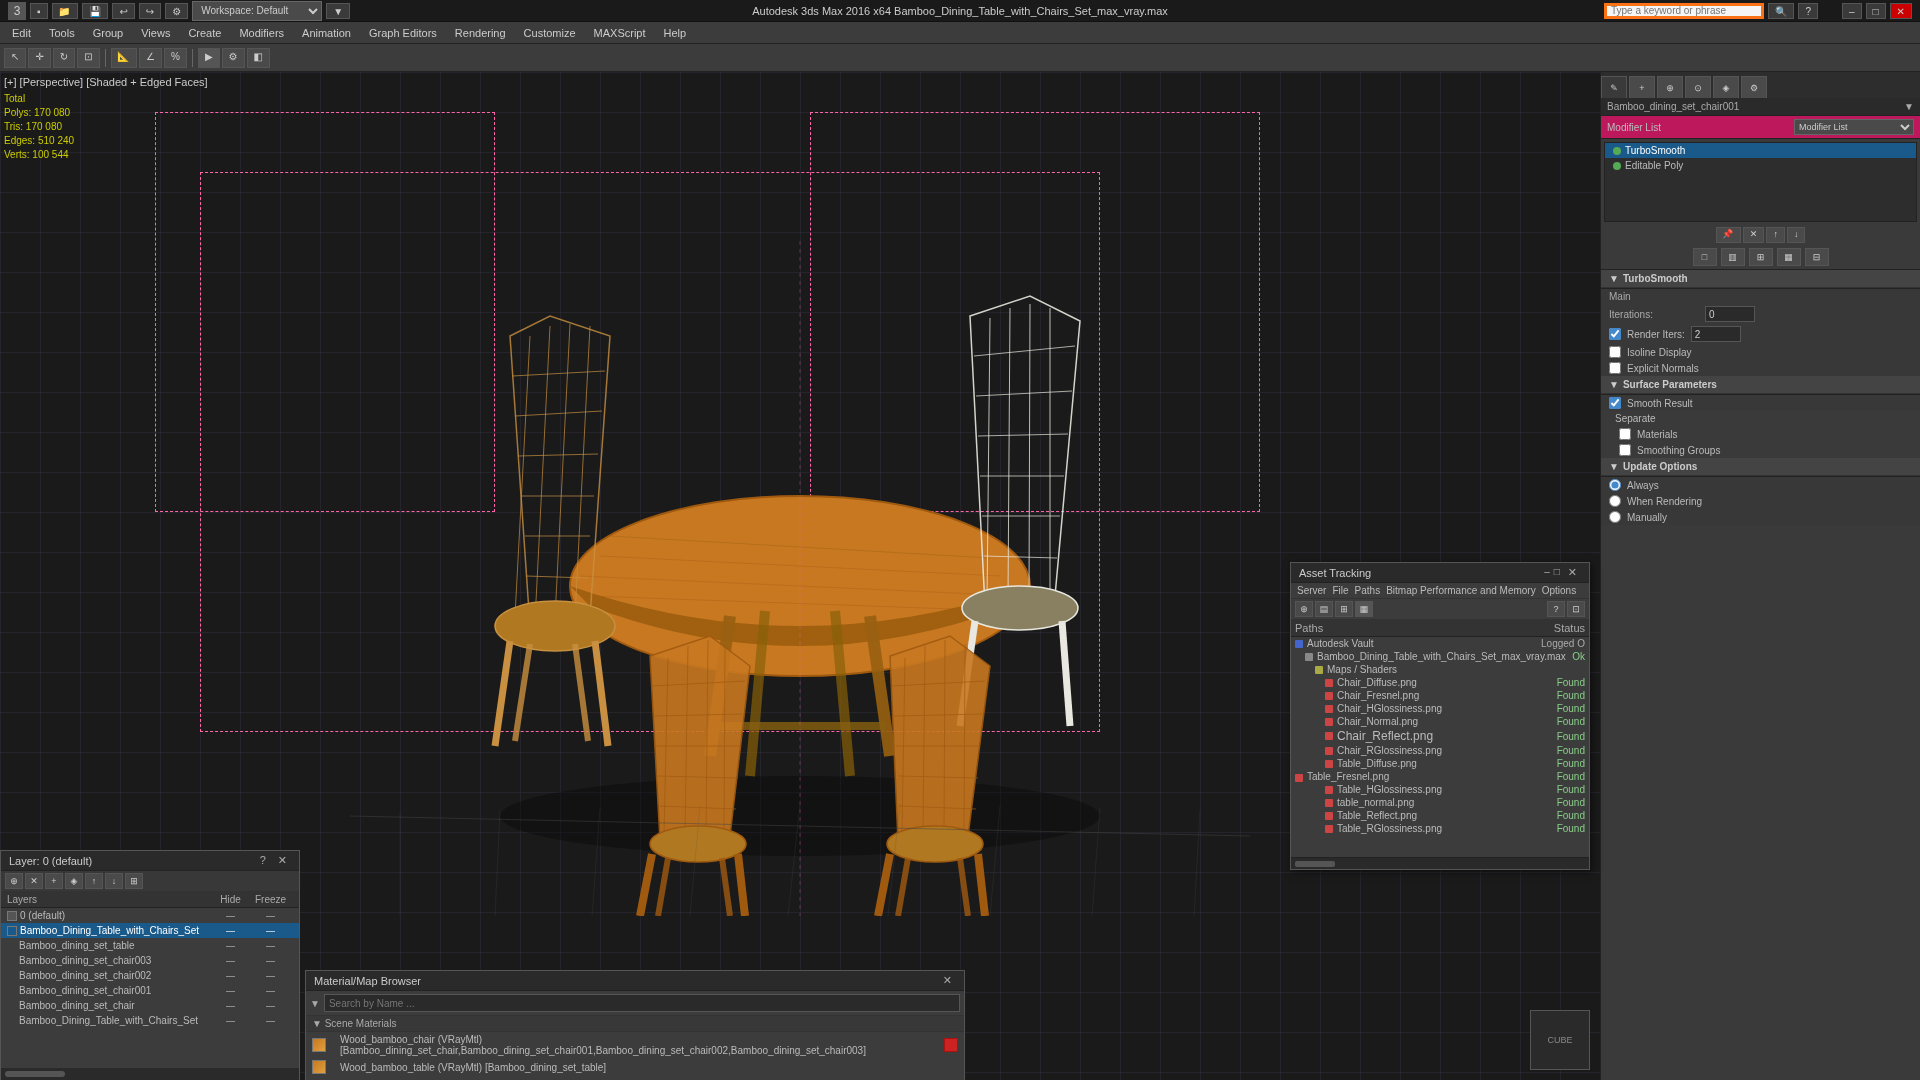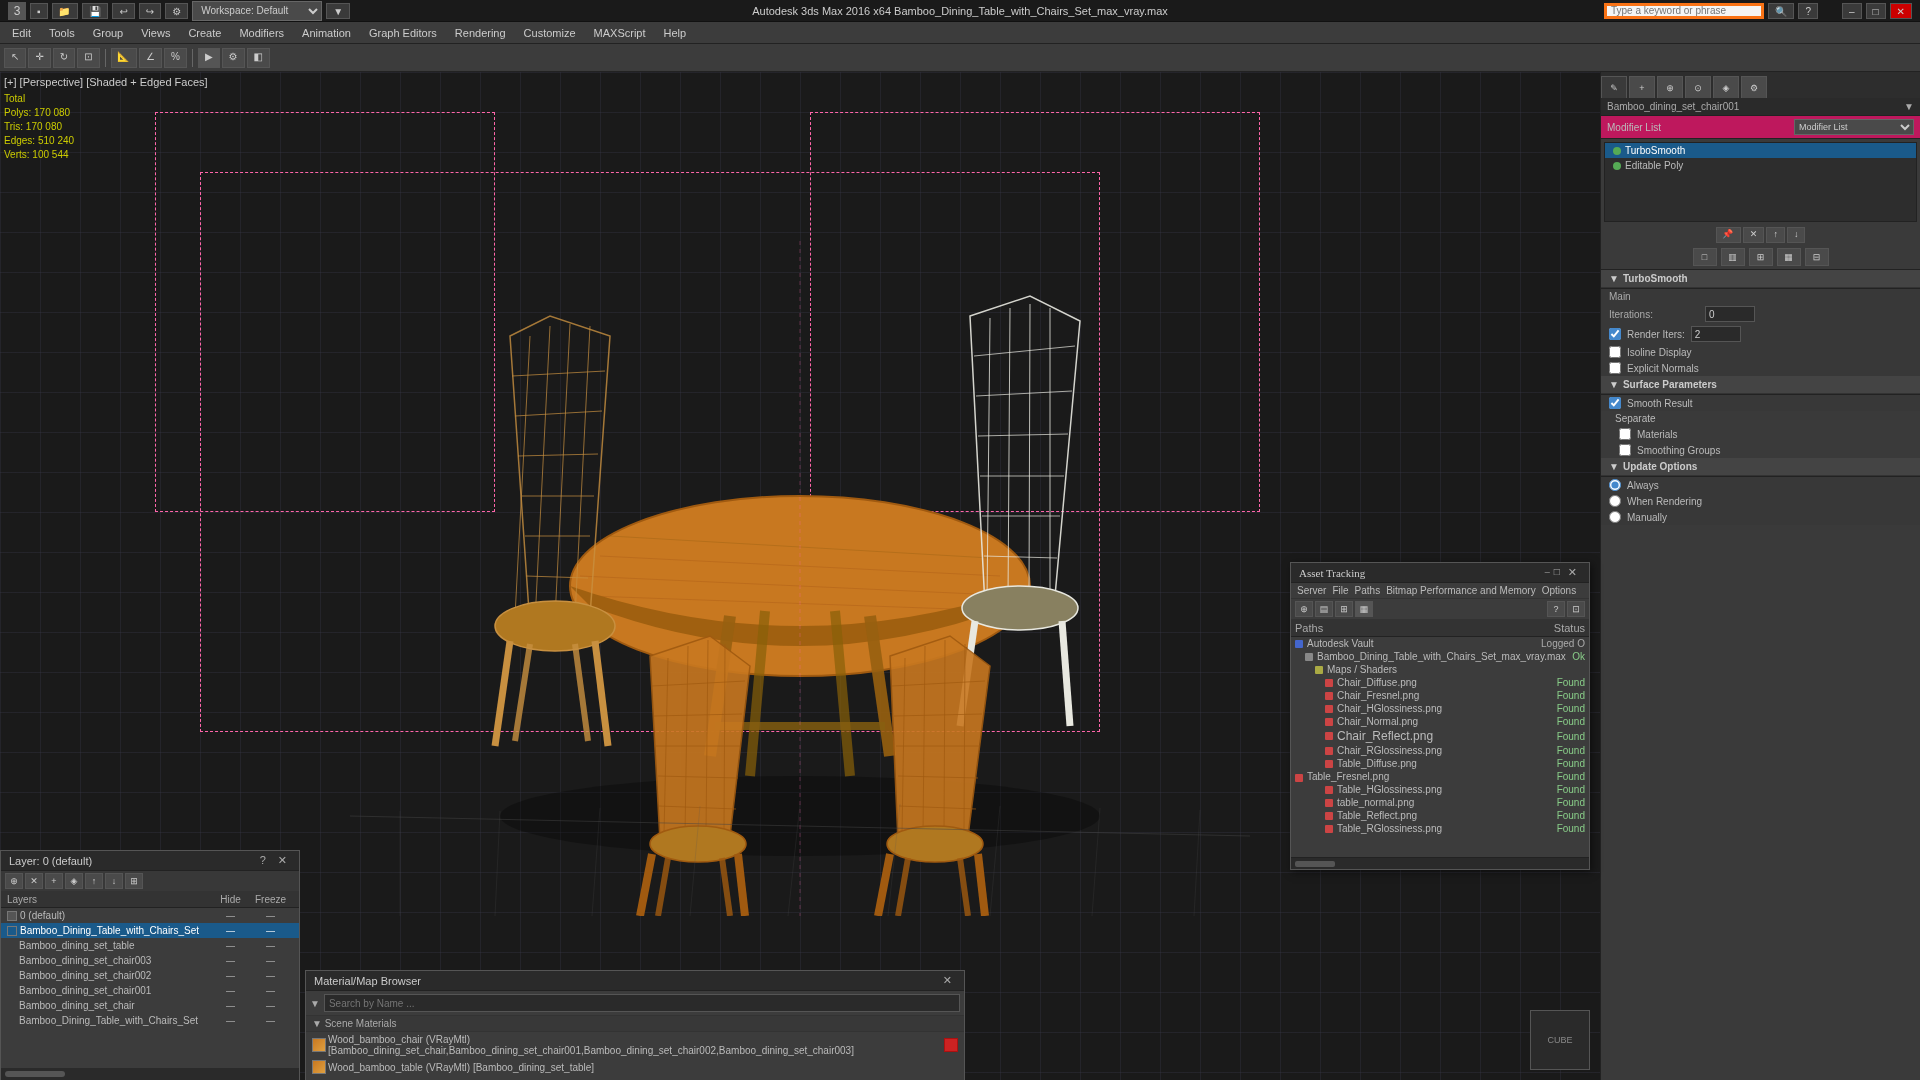"Asset Tracking" .asset-tracking-title { font-family: Liberation Serif, serif -> none }
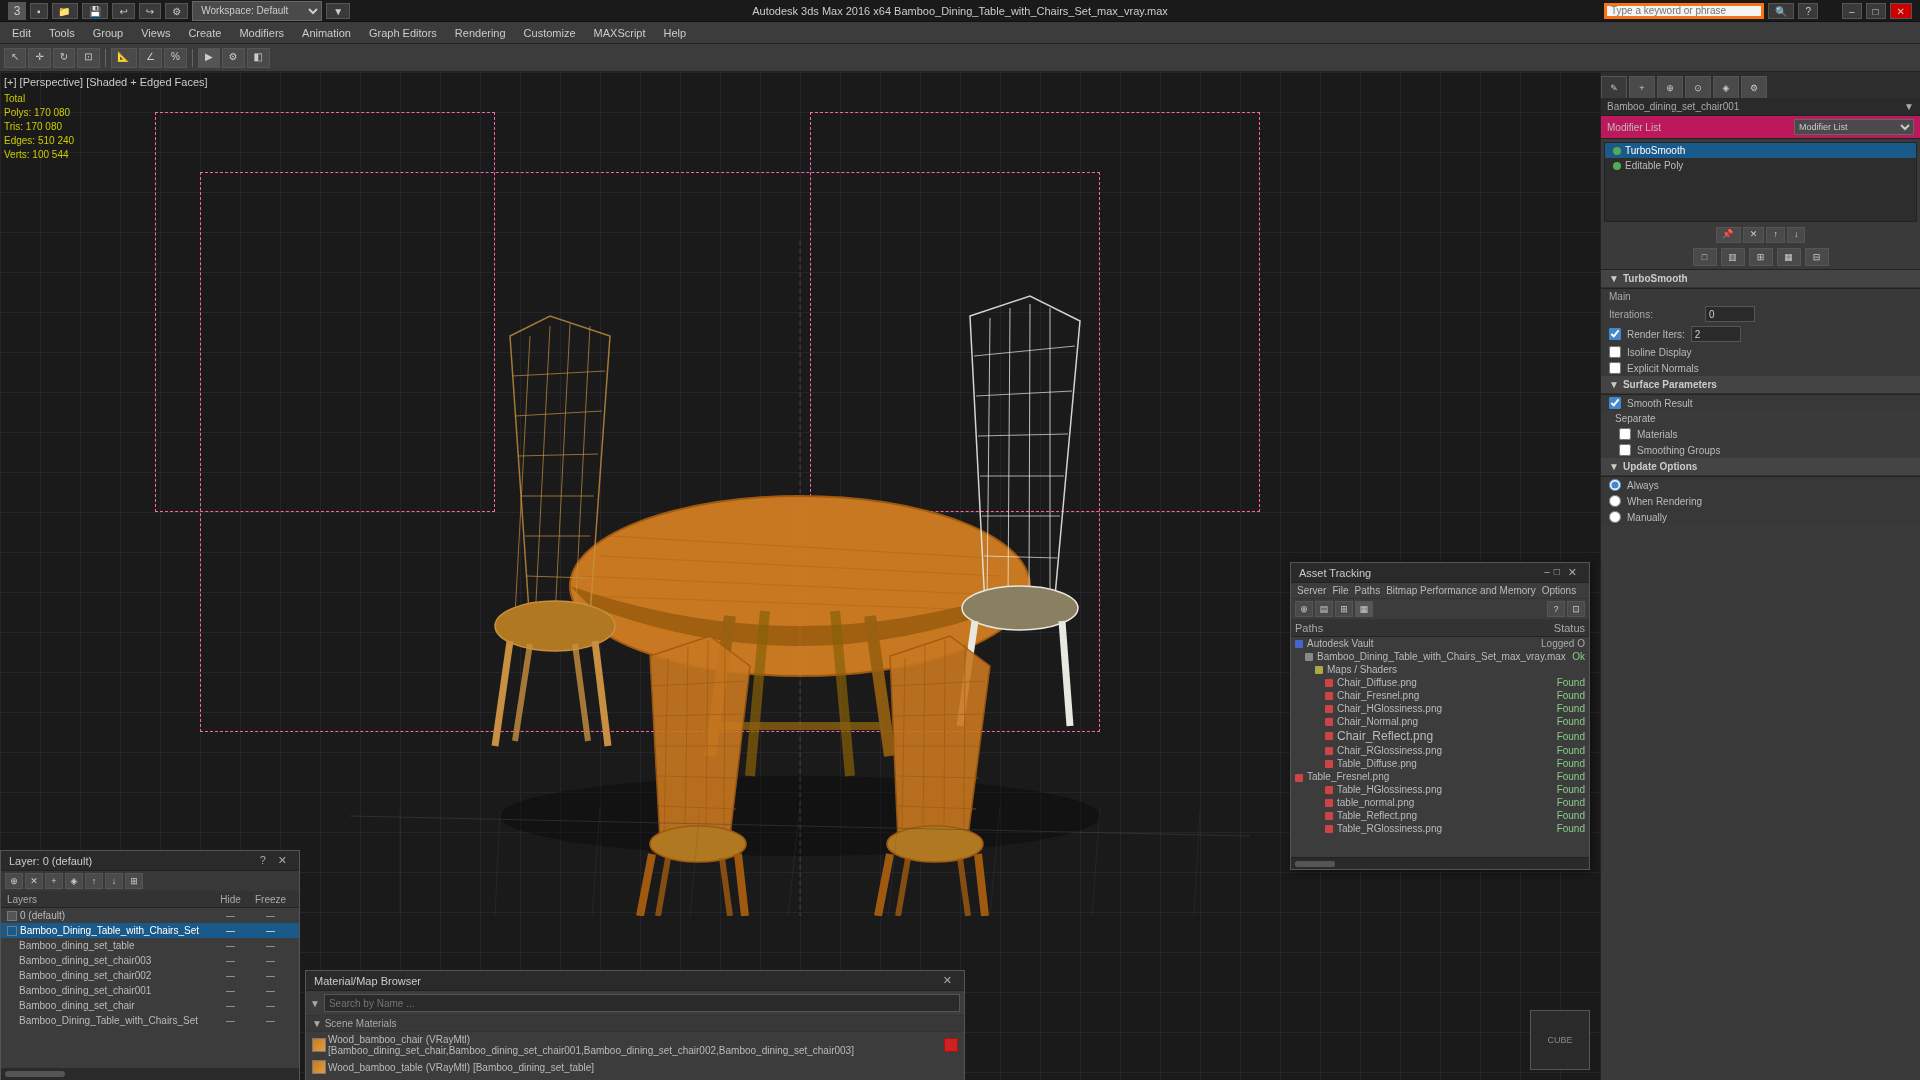"Wood_bamboo_chair (VRayMtl)" .material-item { gap: 2px -> 14px }
